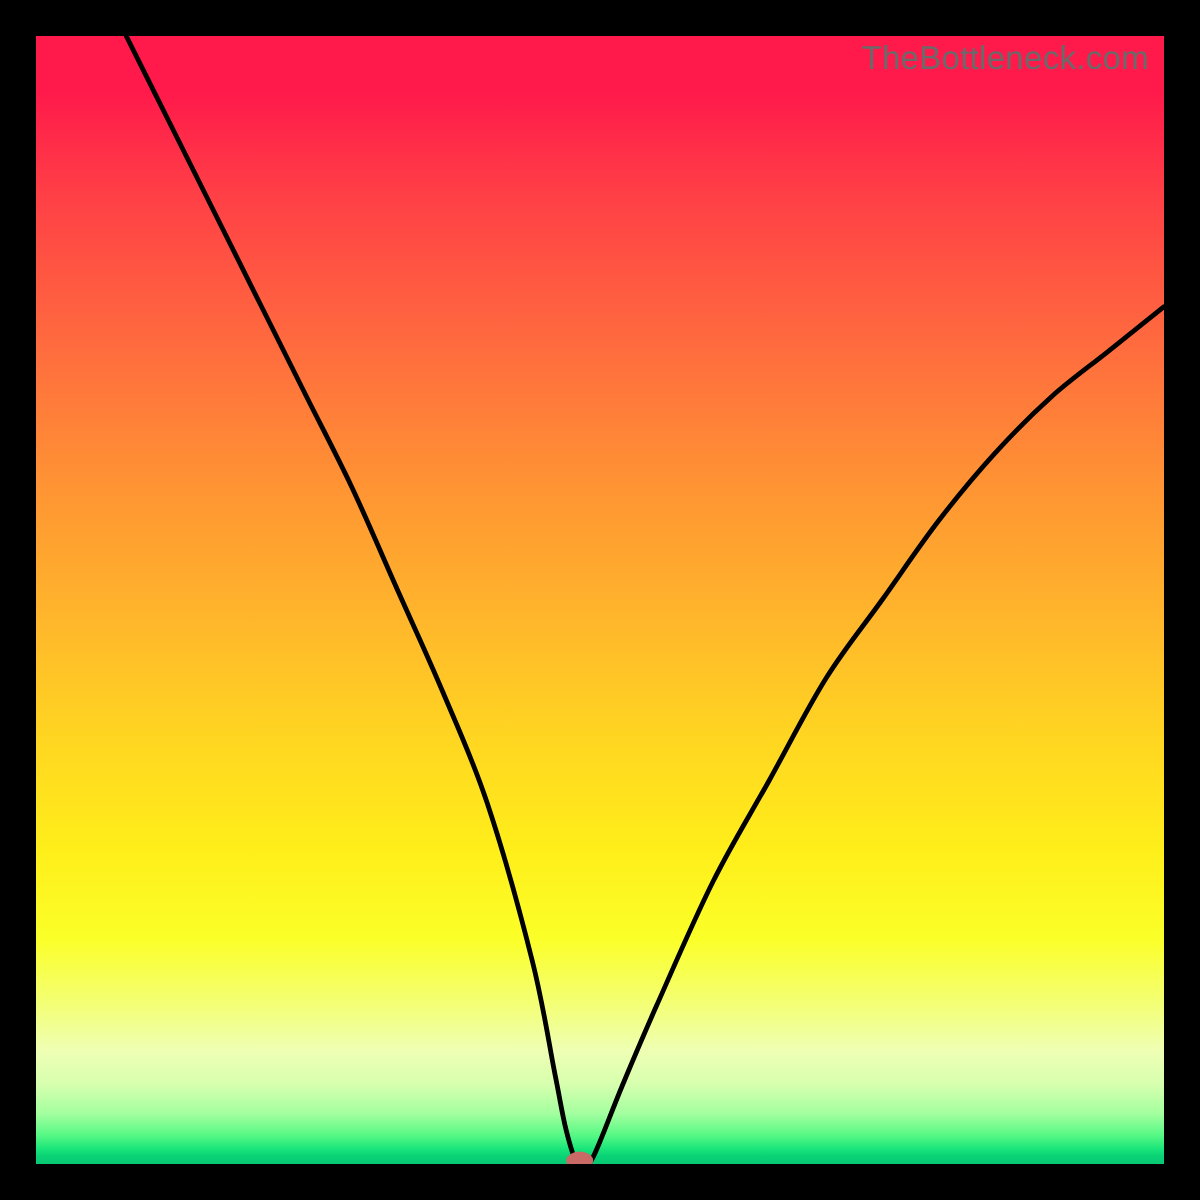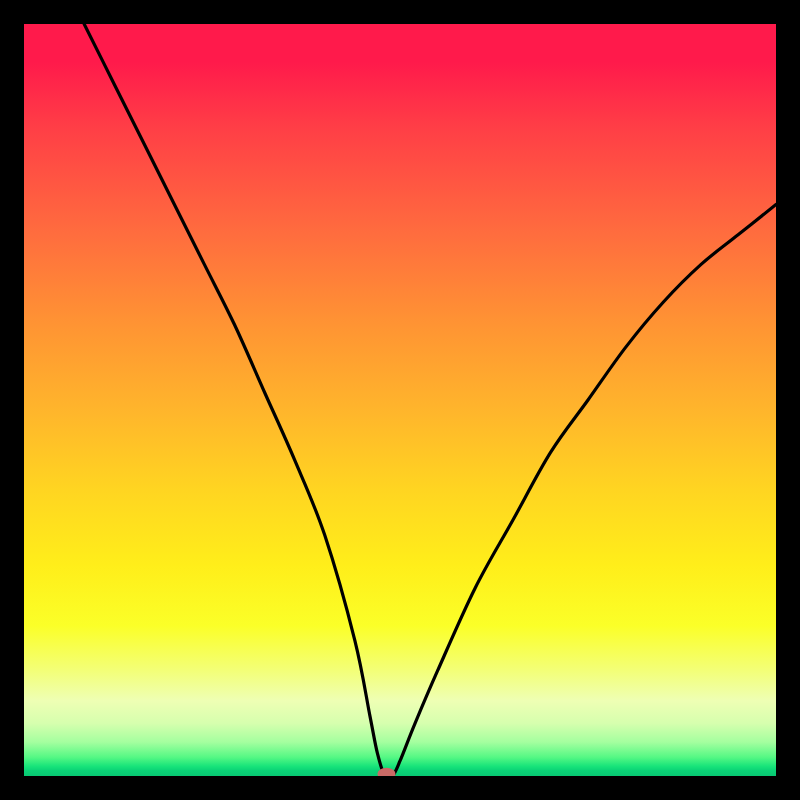"TheBottleneck.com" div.watermark { html: none -> <div>TheBottleneck.com</div> }
